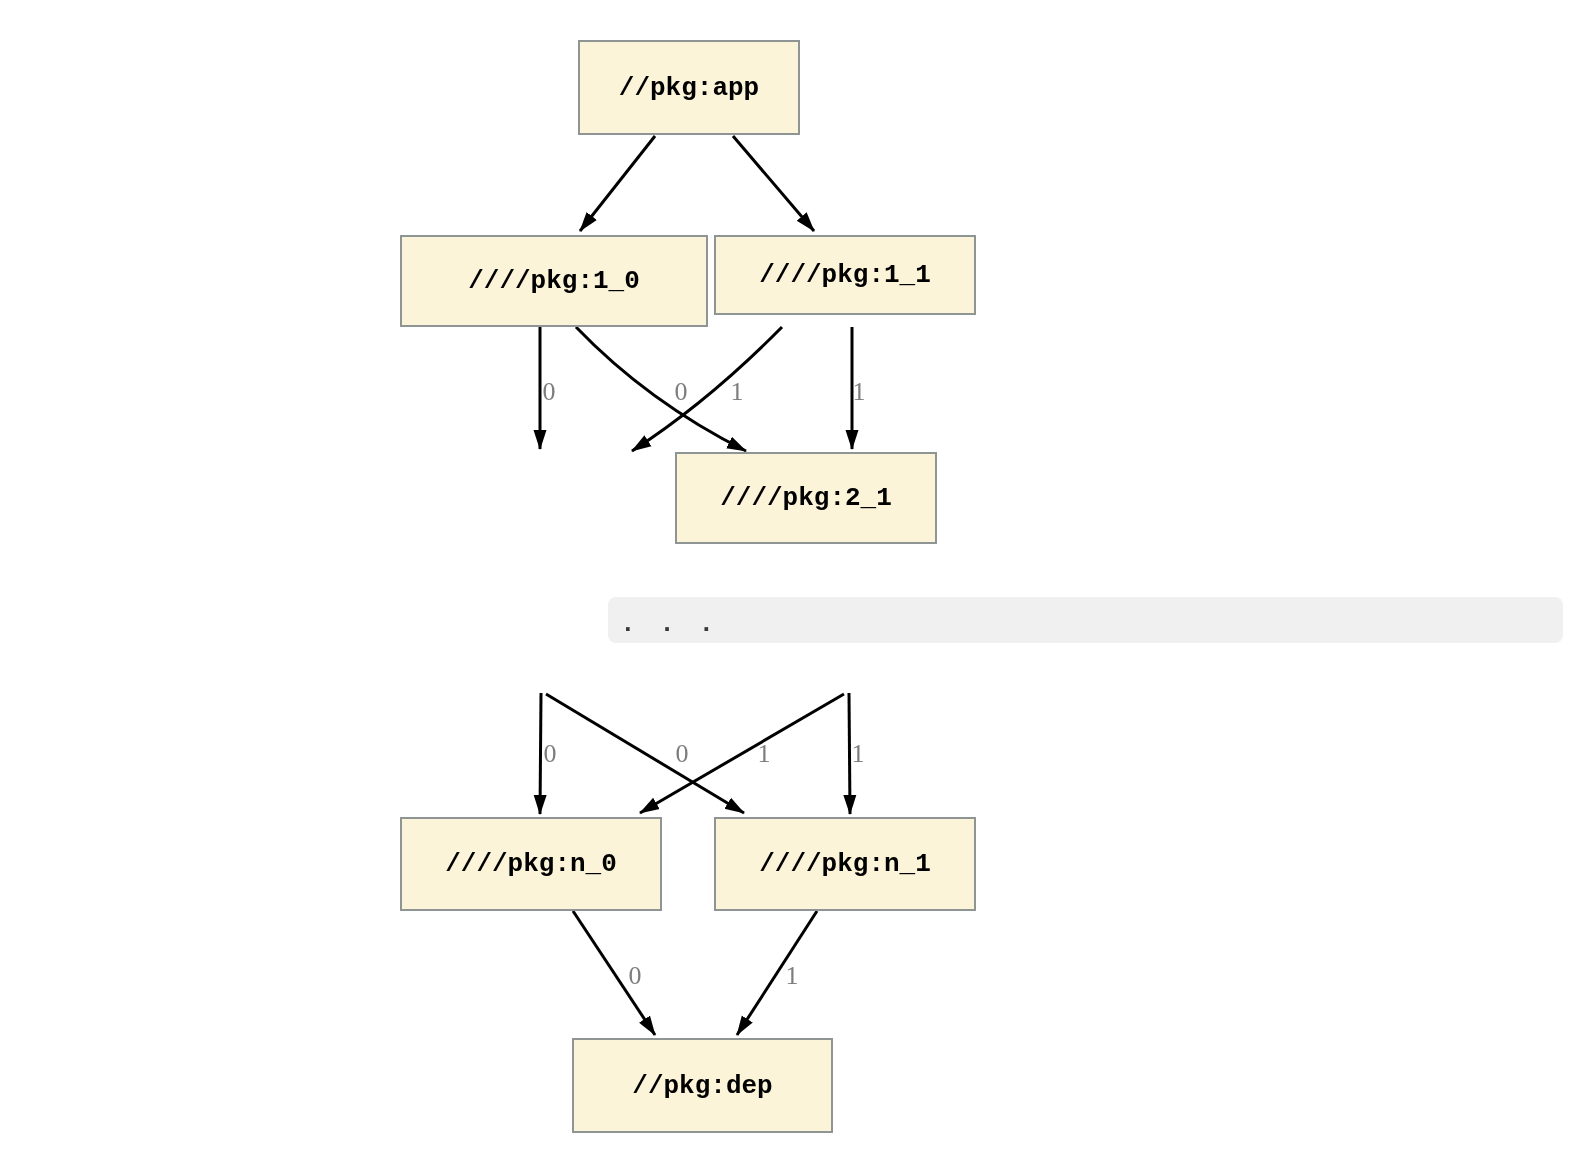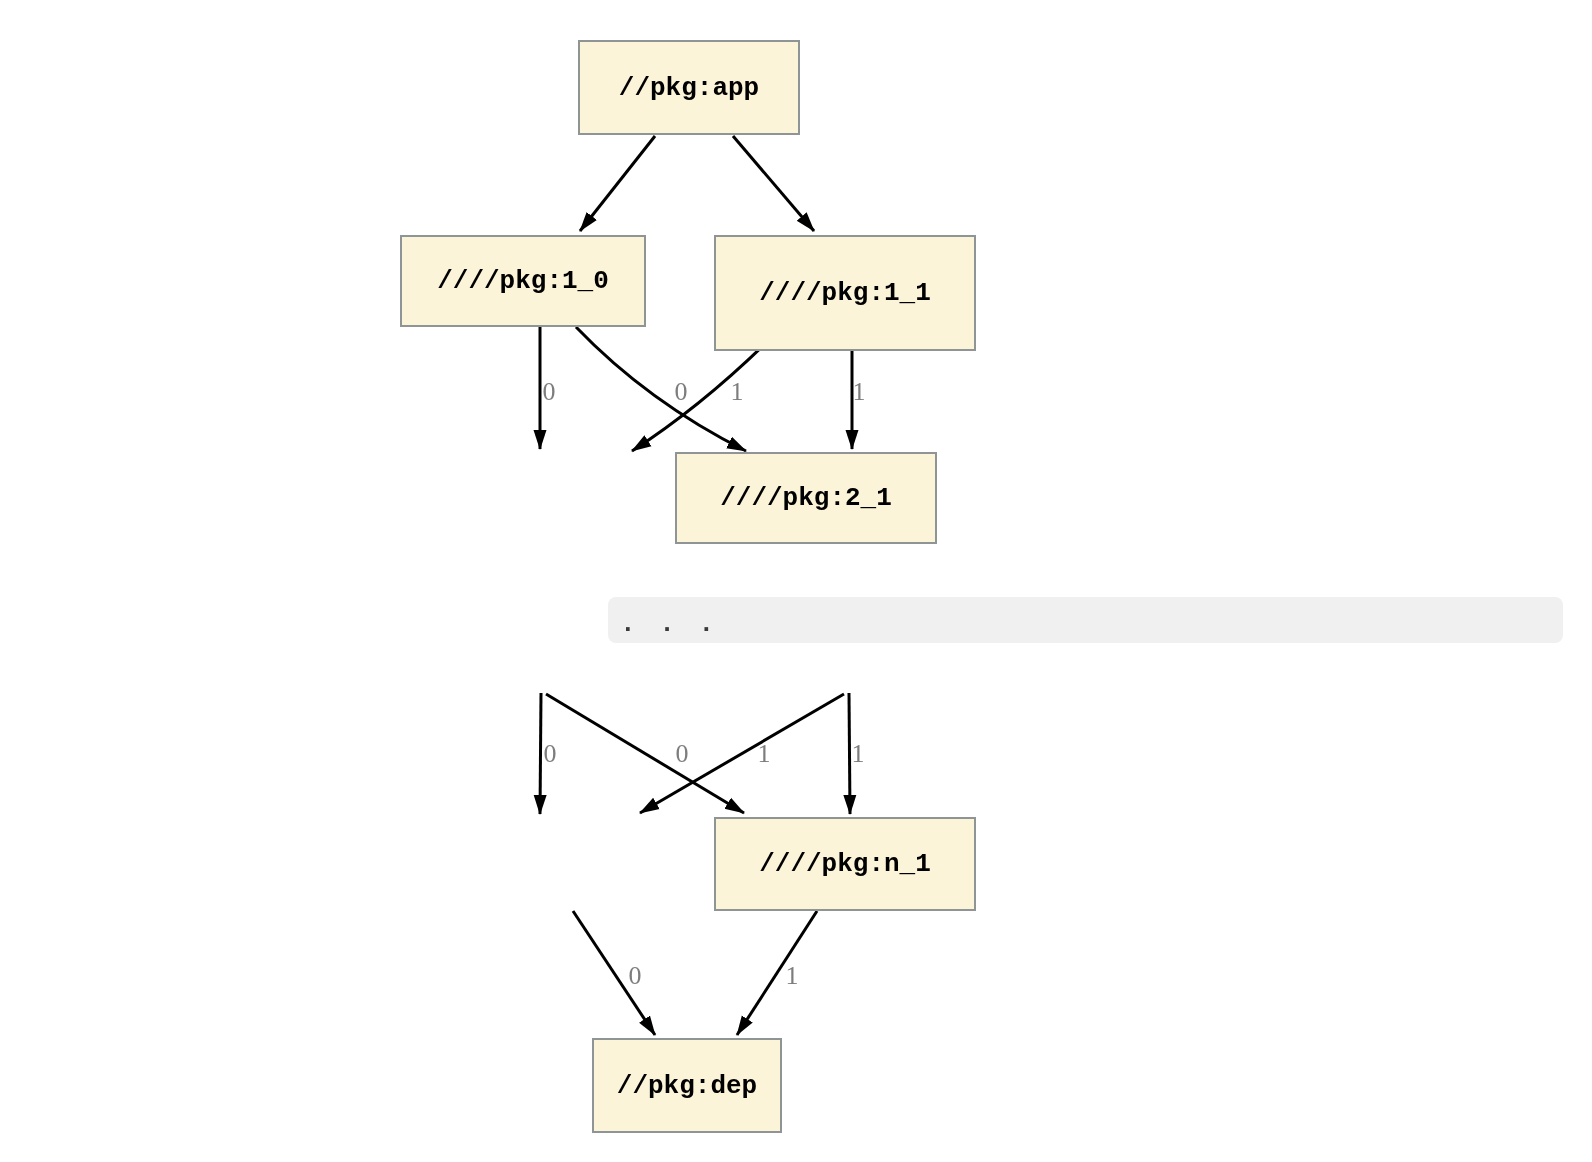"////pkg:1_0" div.node { width: 246px -> 308px }
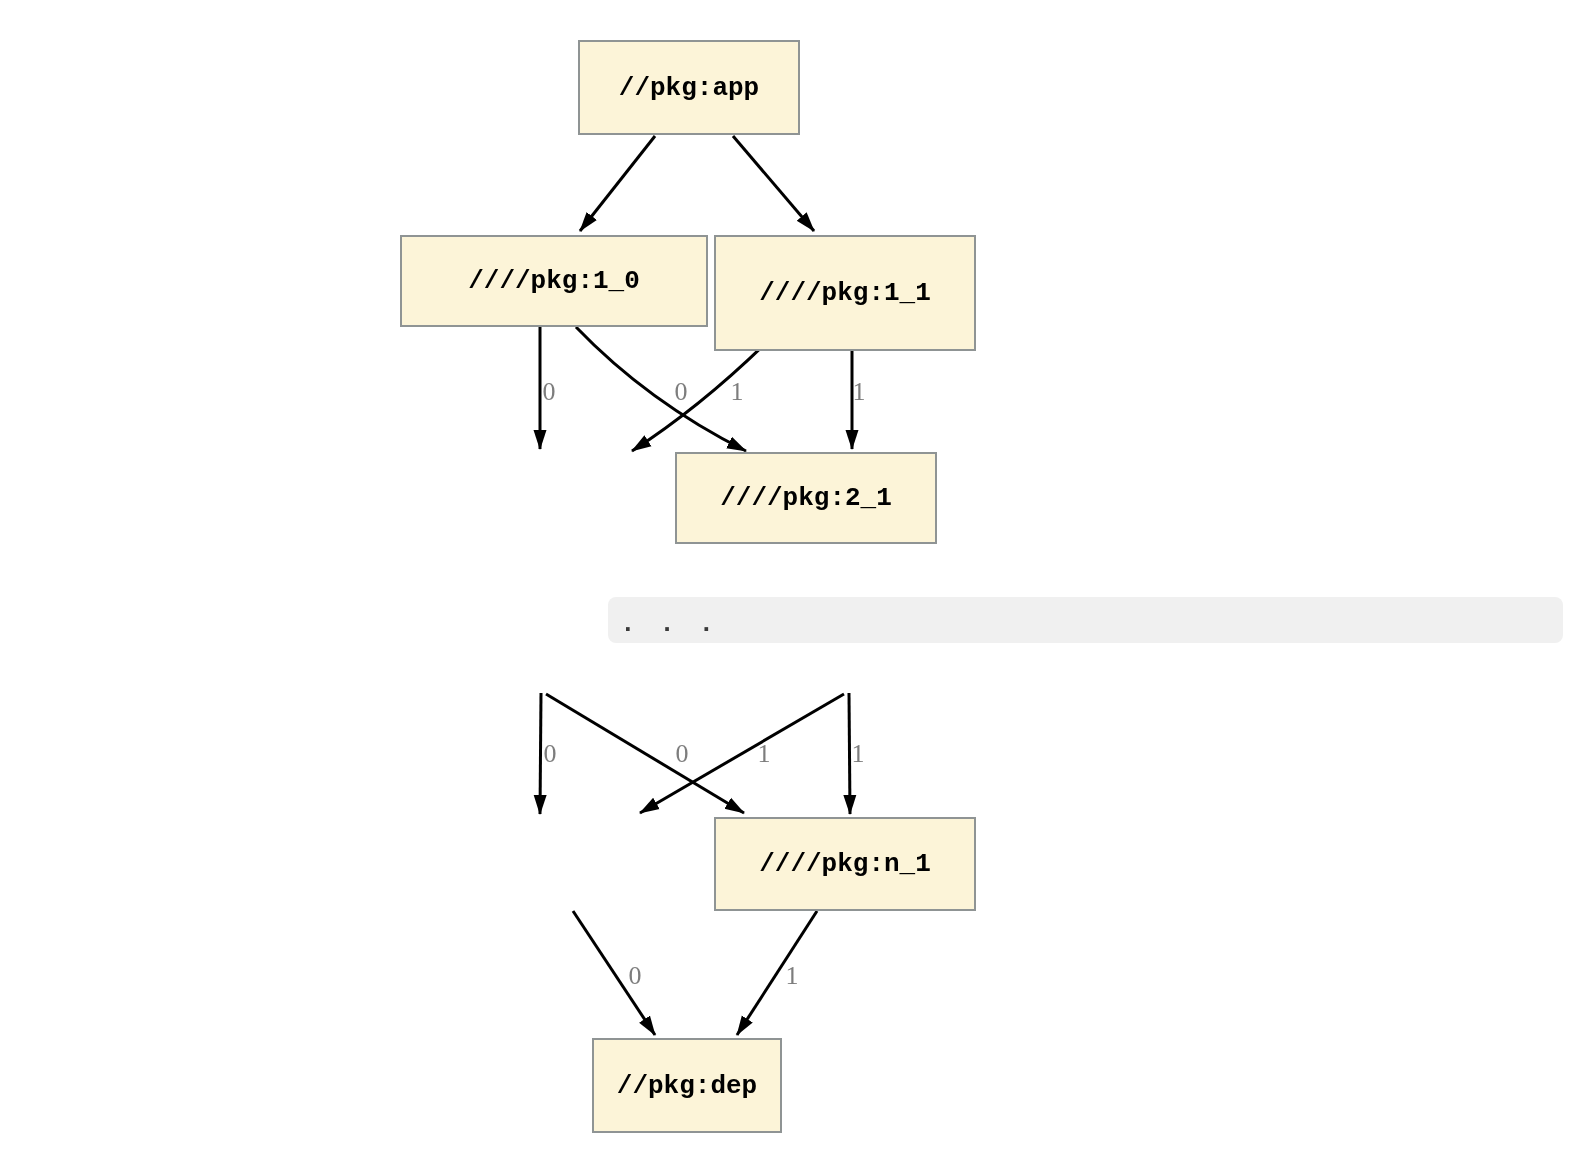"////pkg:1_1" div.node { height: 116px -> 80px }
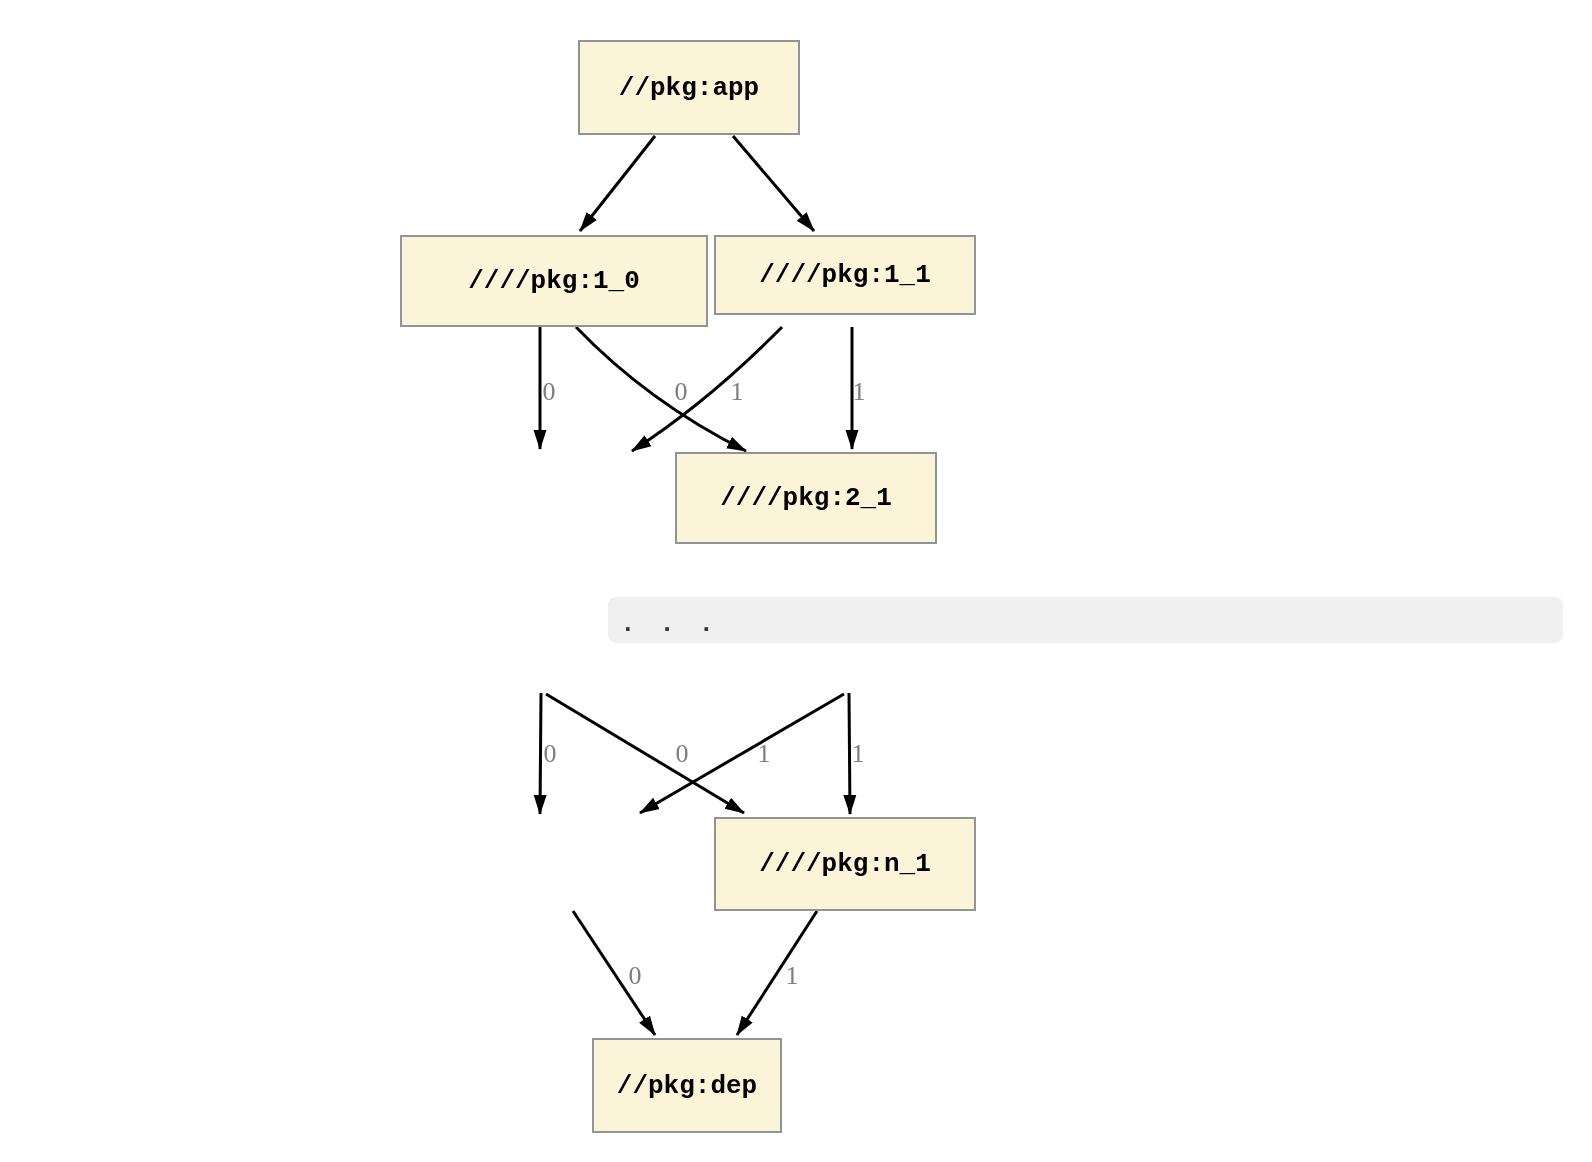"////pkg:n_0" div.node { html: none -> <div>////pkg:n_0</div> }
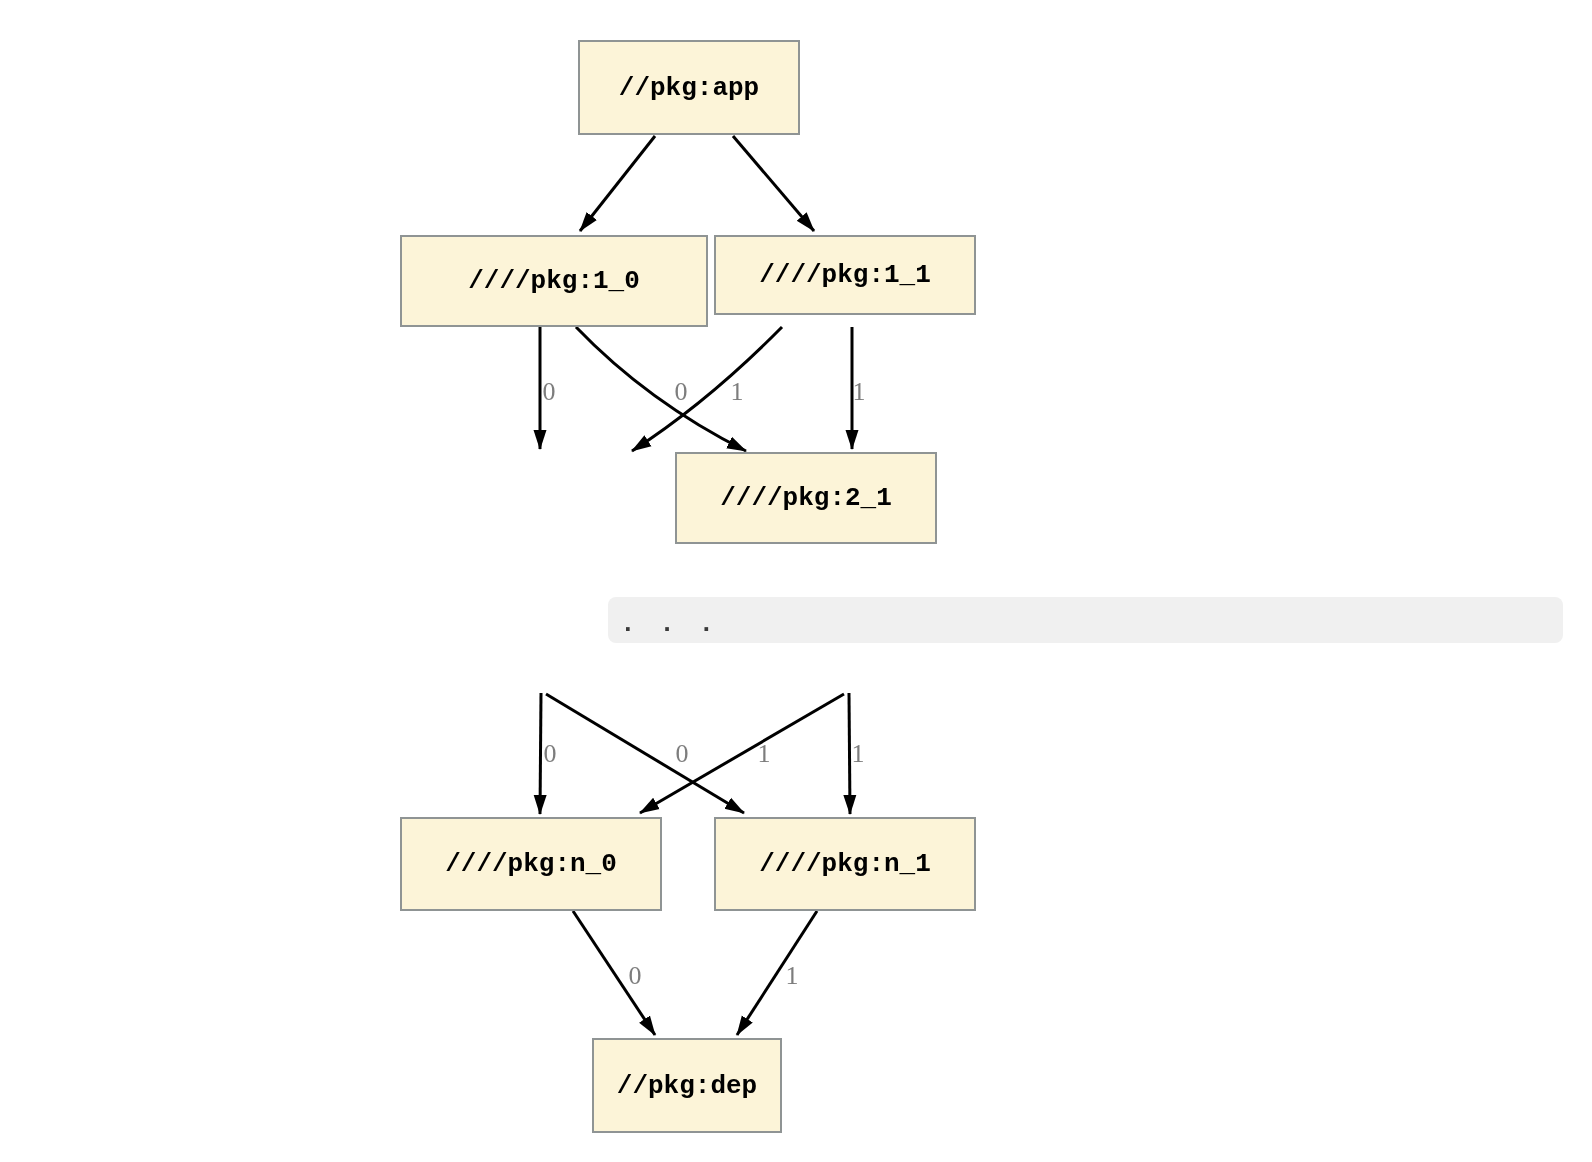"//pkg:dep" div.node { left: 592px -> 572px; width: 190px -> 261px }
